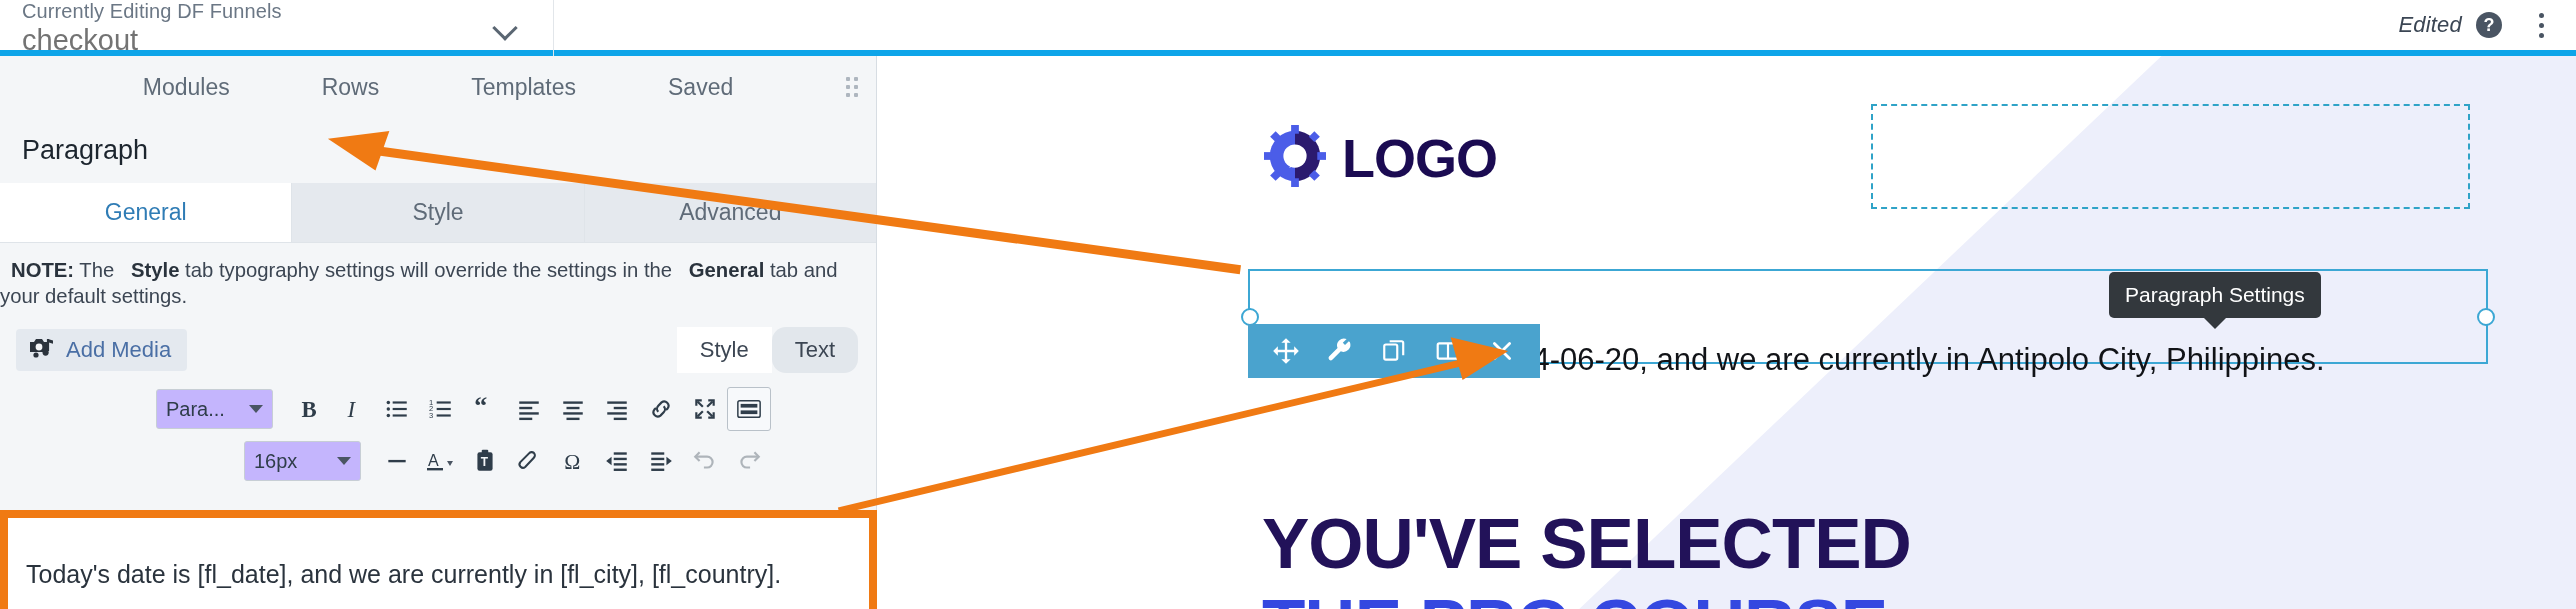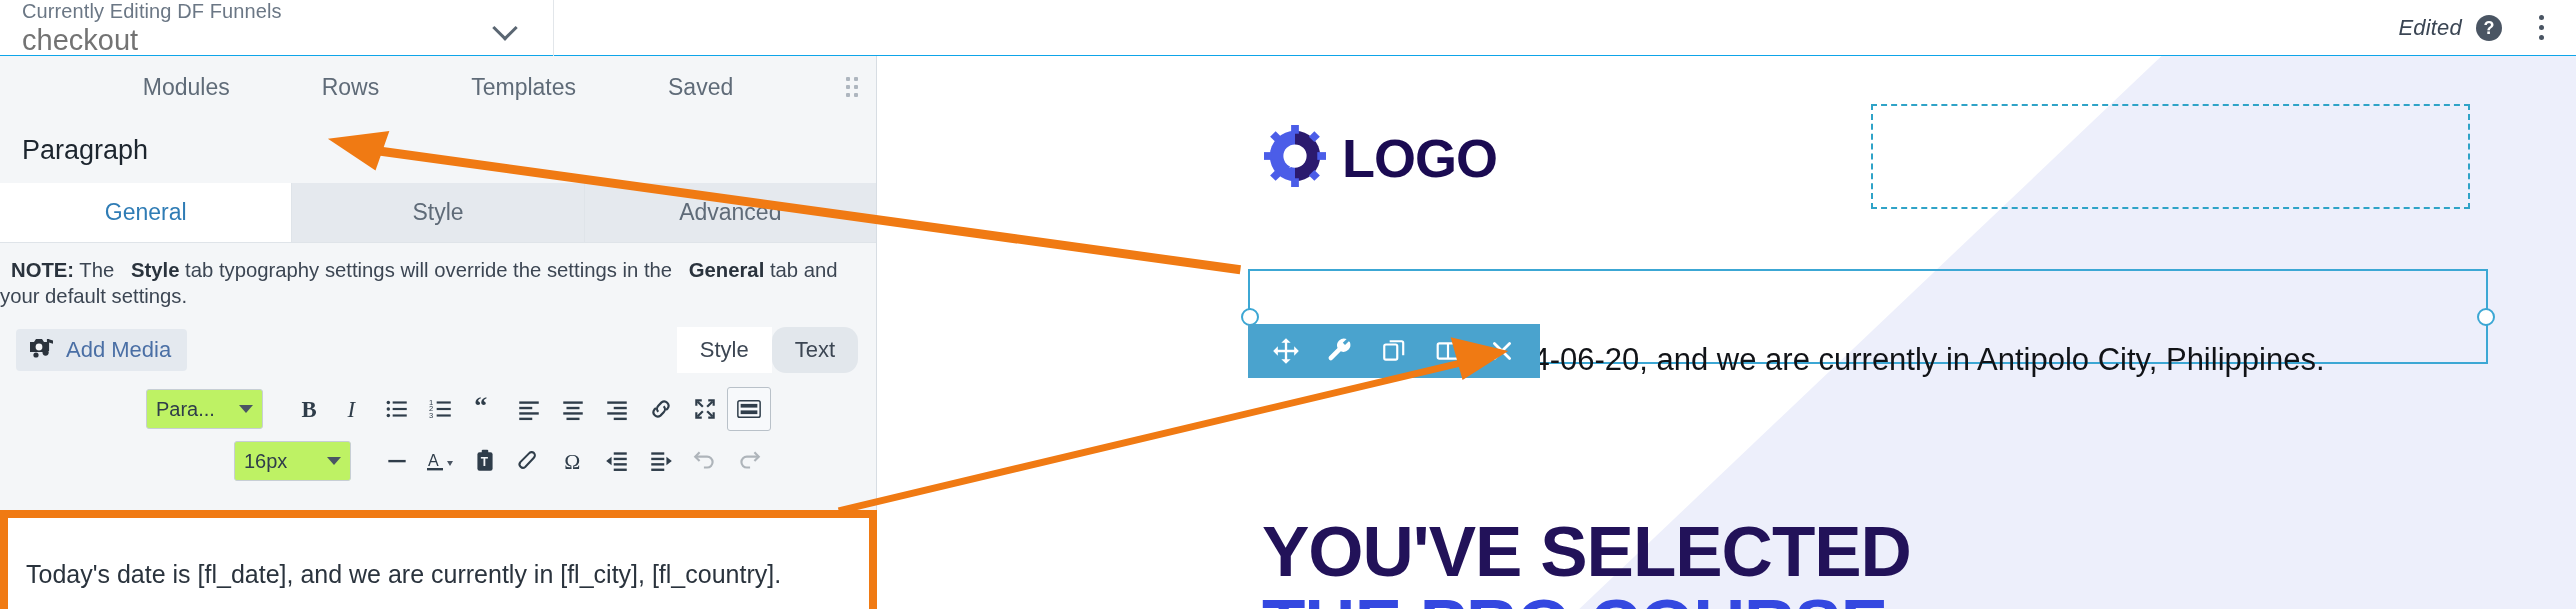"Currently Editing DF Funnels" .topbar { border-bottom: 1px solid #0ea5e9 -> 6px solid #0ea5e9 }
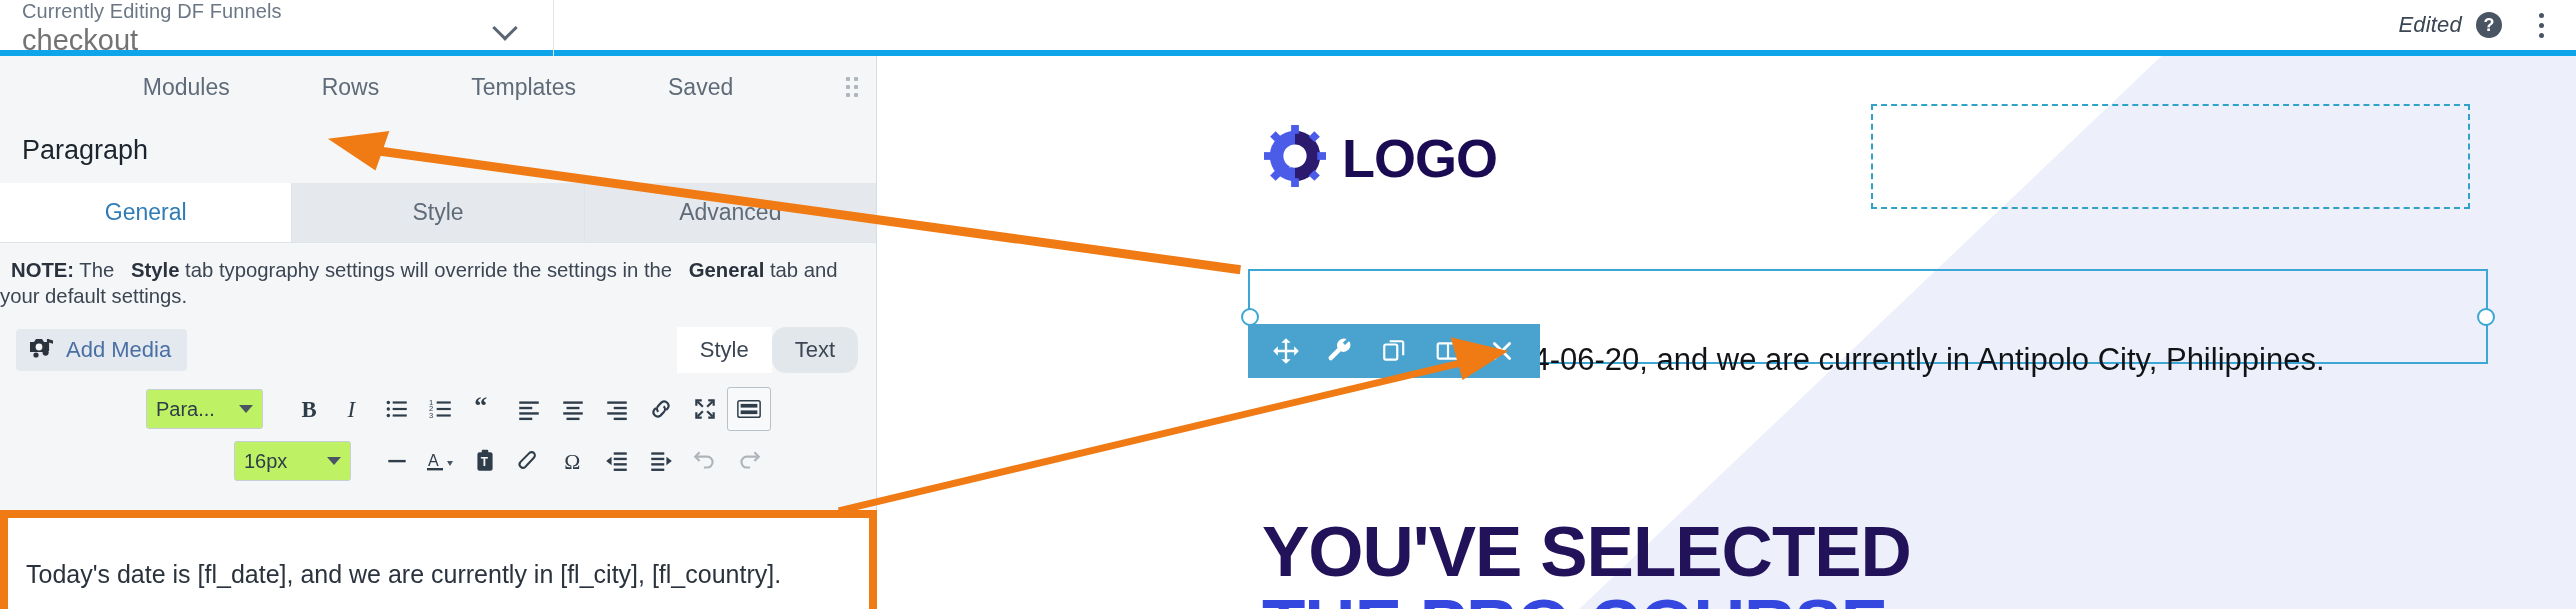"Paragraph Settings" div.tooltip { html: none -> <div>Paragraph Settings</div> }
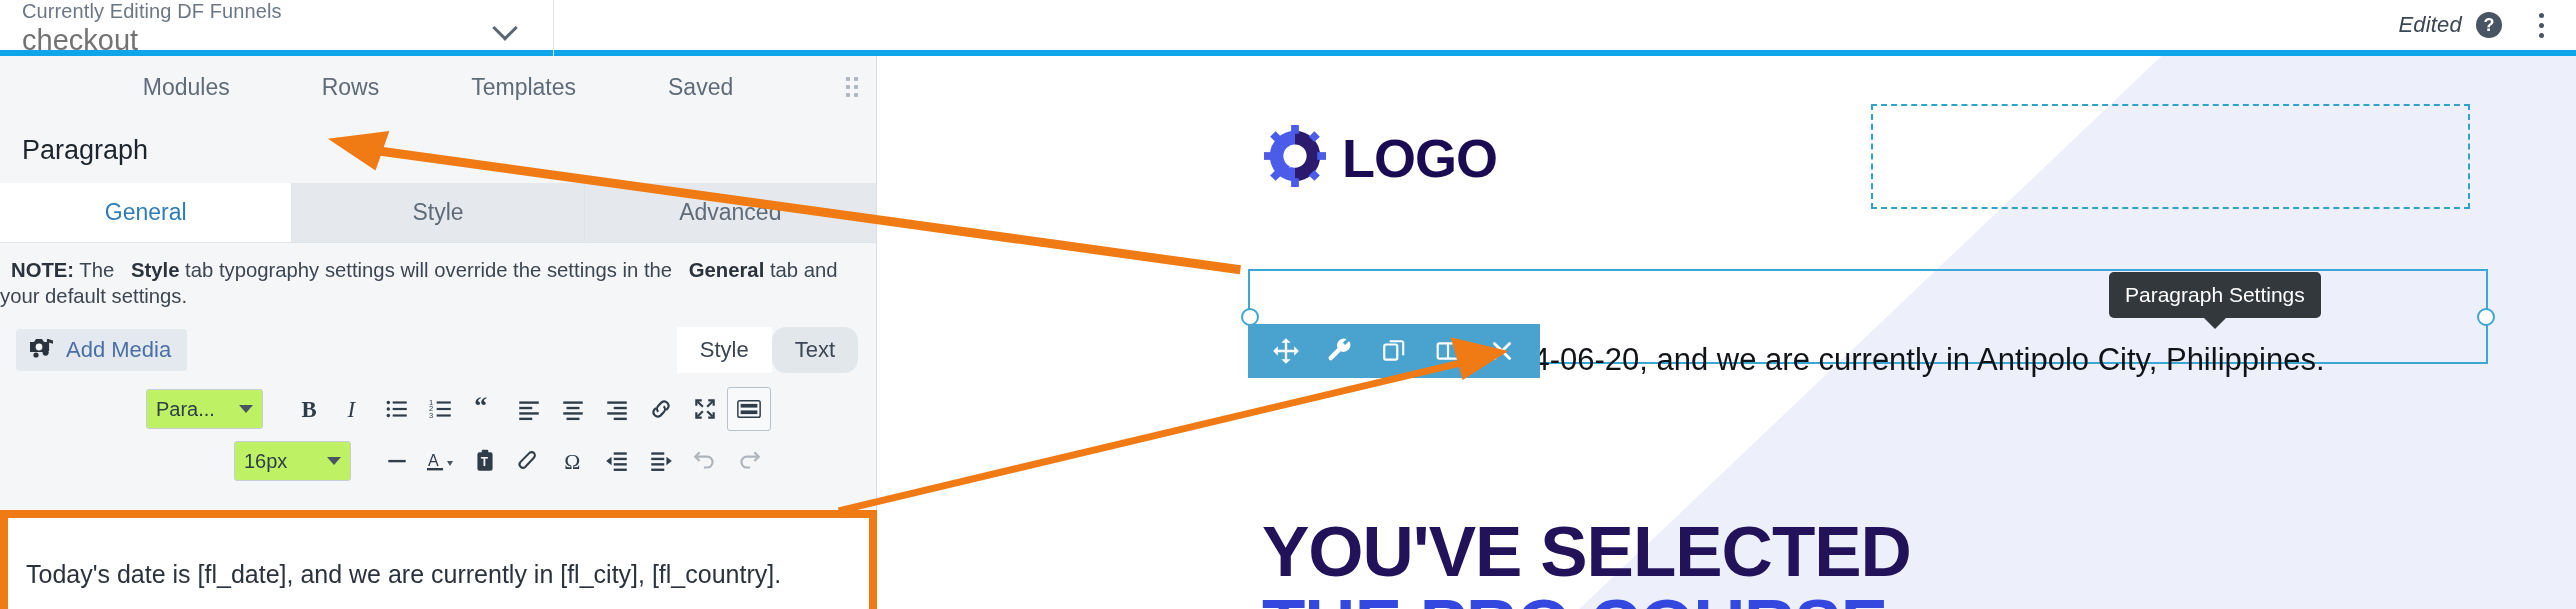"Para..." .tb-select { background: #bef264 -> #c4b5fd; margin-right: 24px -> 14px }
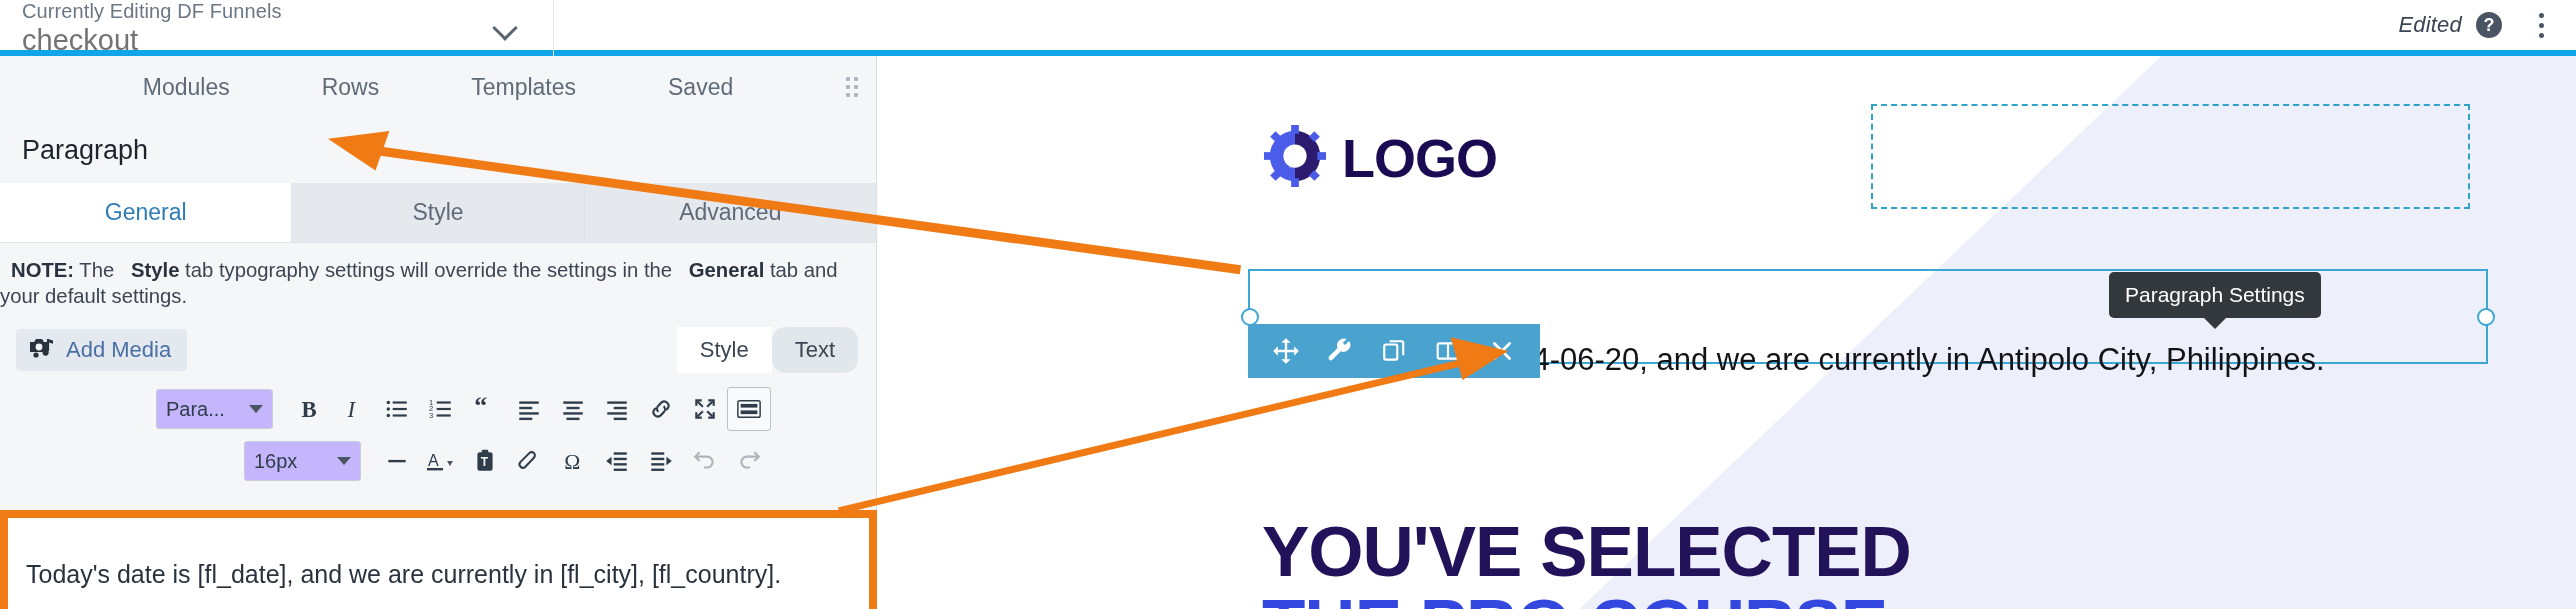"YOU'VE SELECTED" .headline1 { margin-top: 8px -> none }
